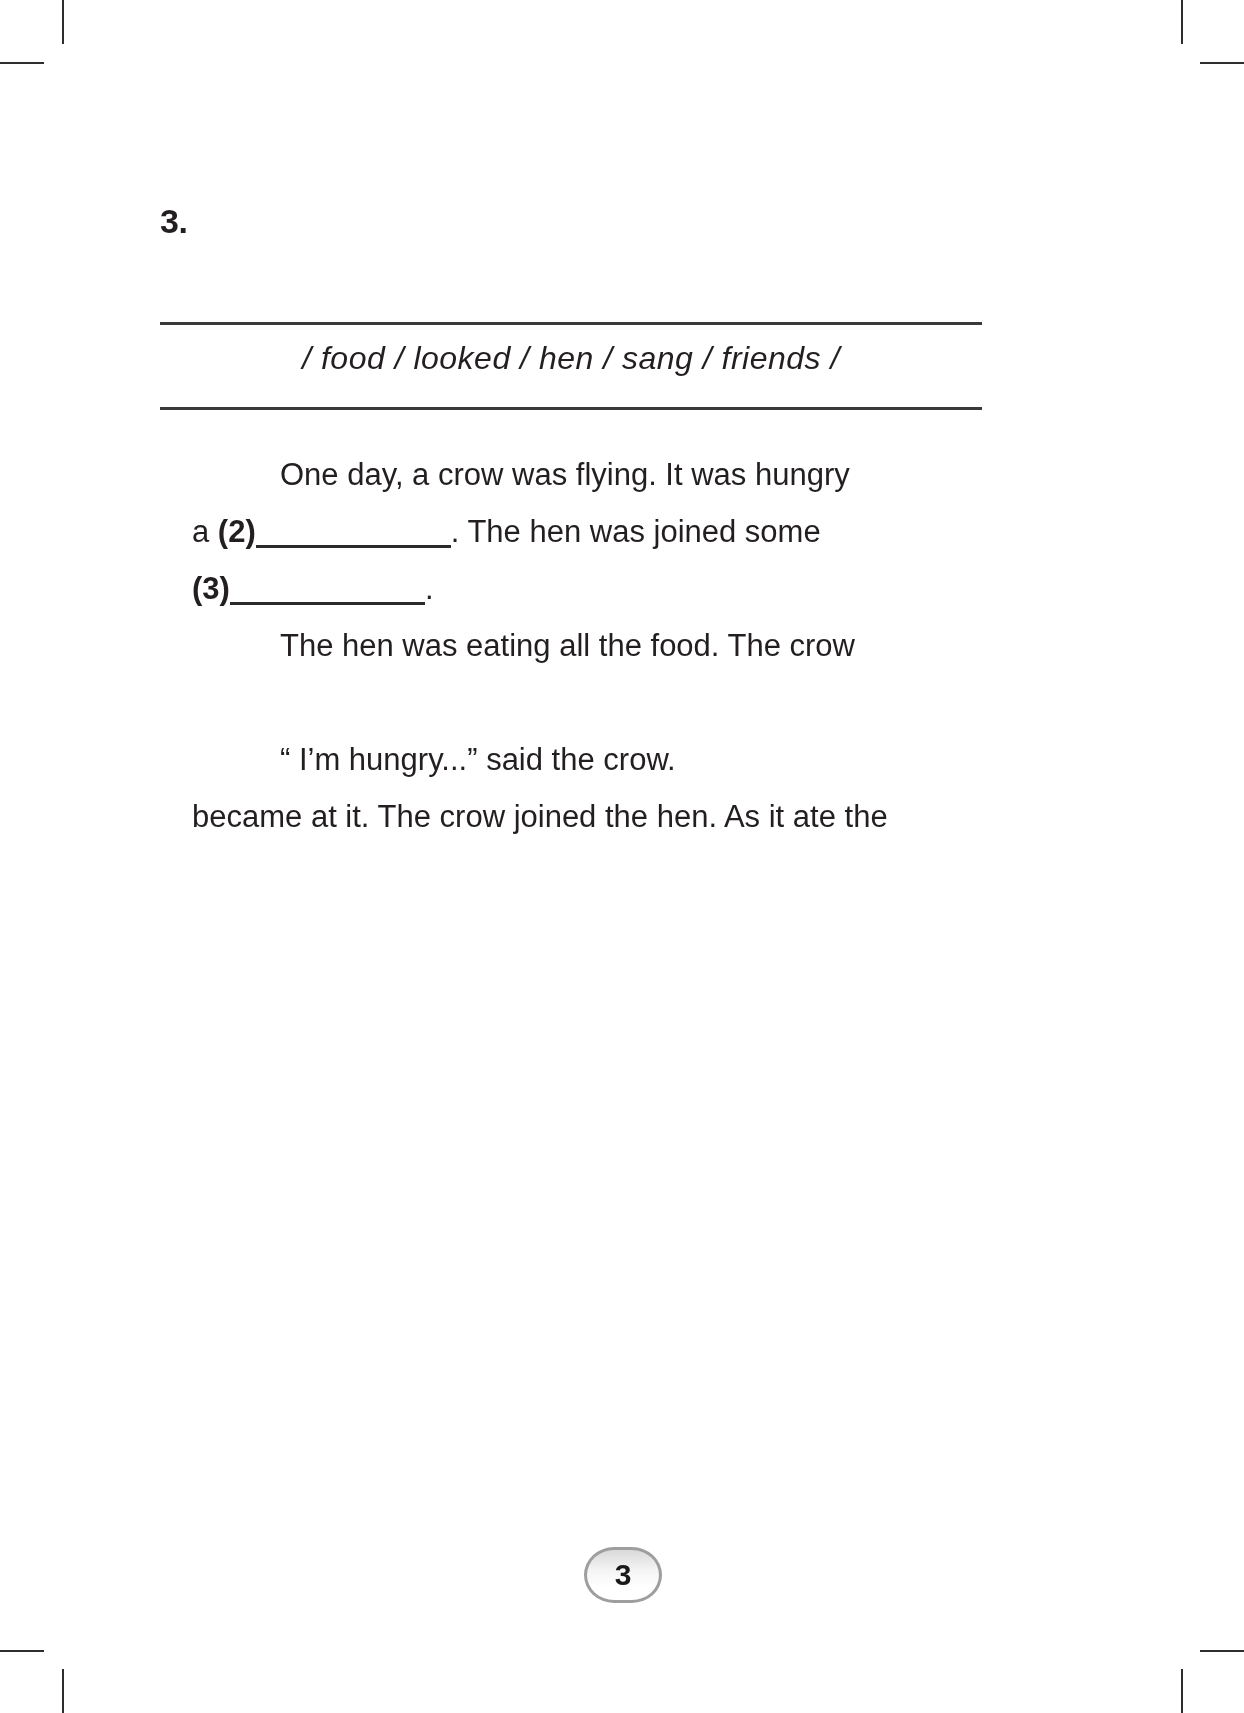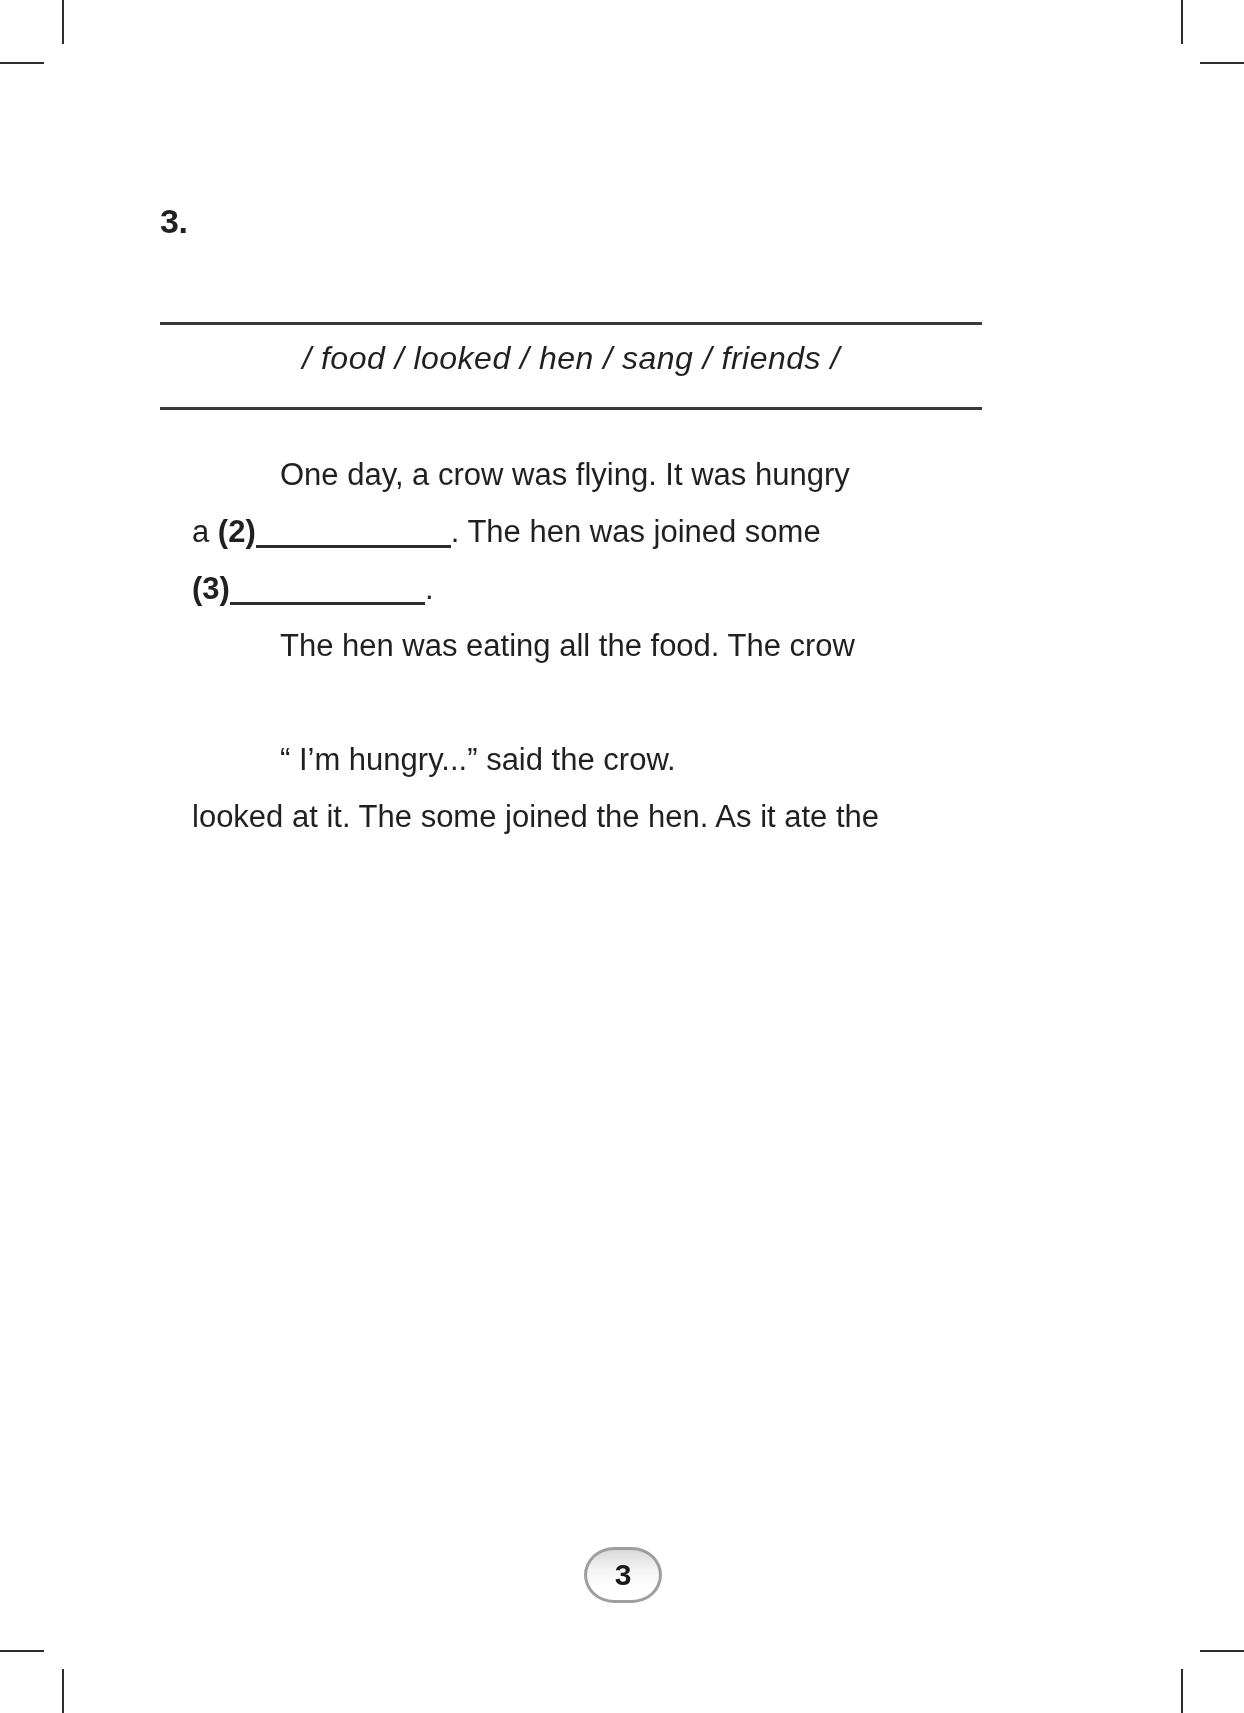"looked at it. The some" span { text: looked at it. The some -> became at it. The crow }
